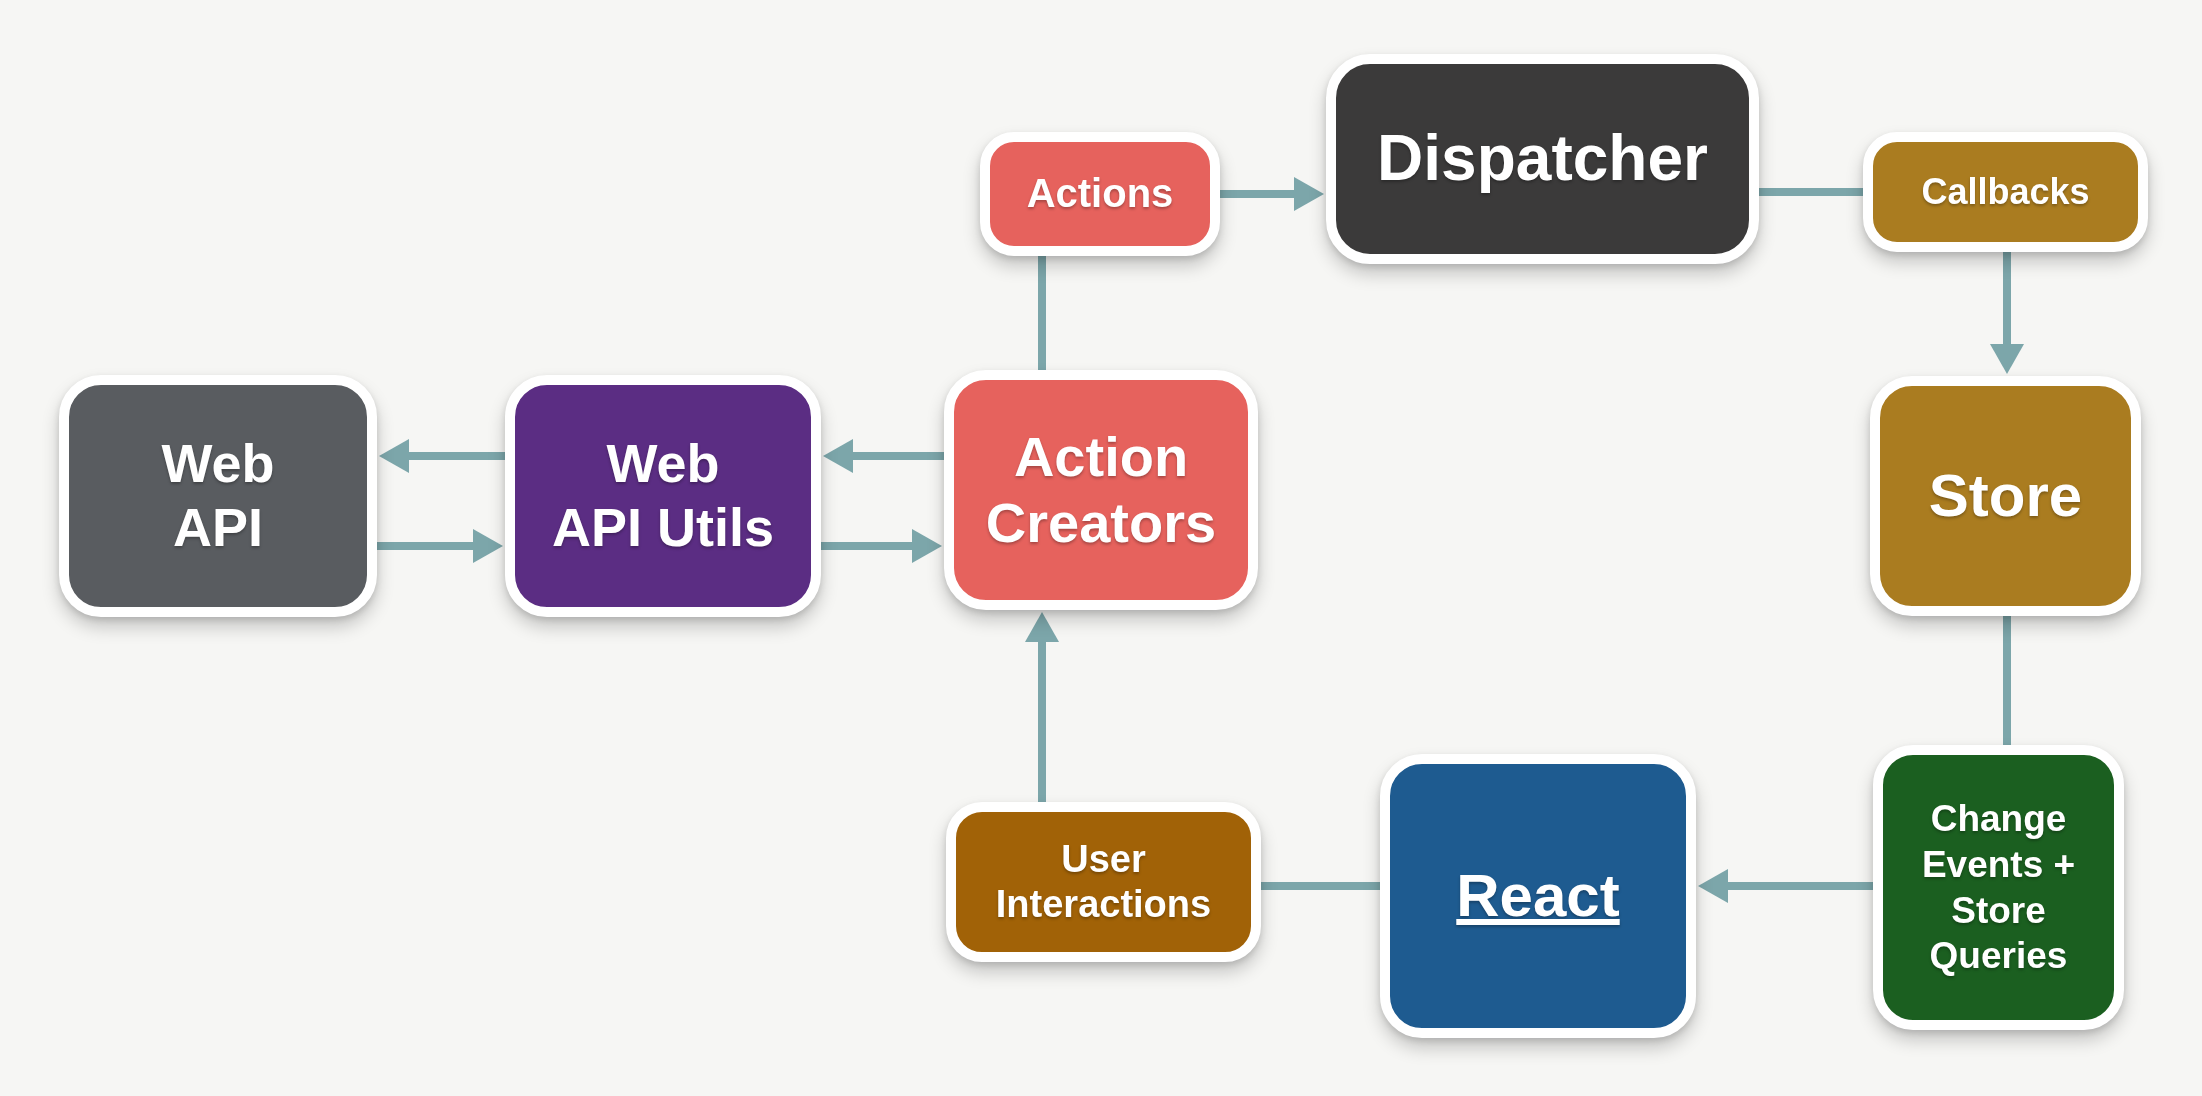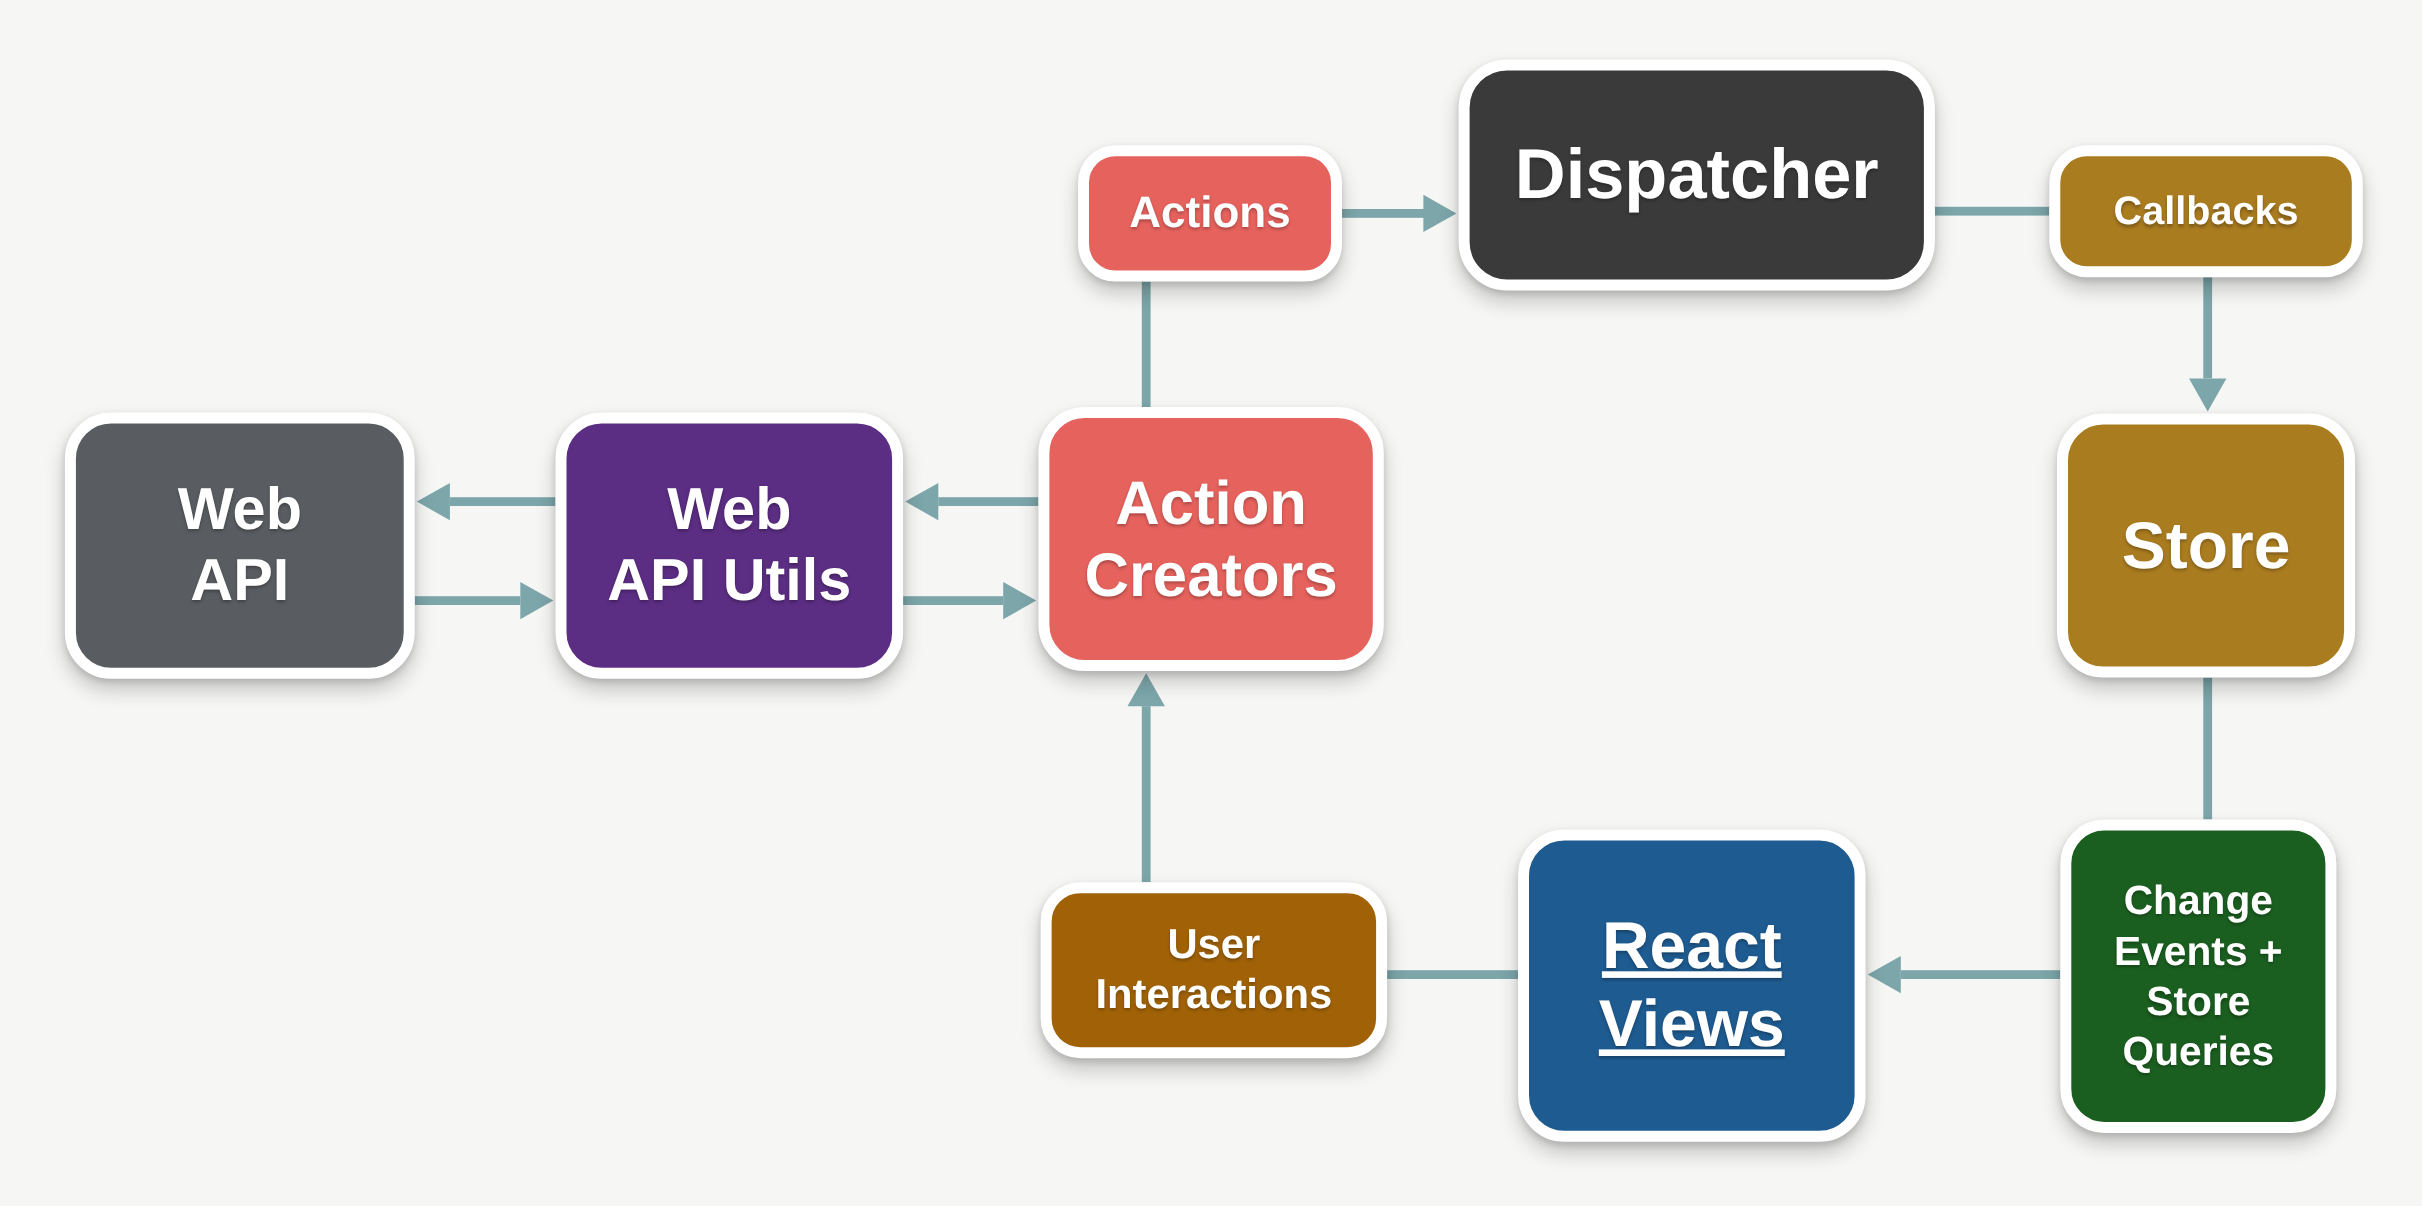"Views" span { html: <span>Views</span> -> none }
